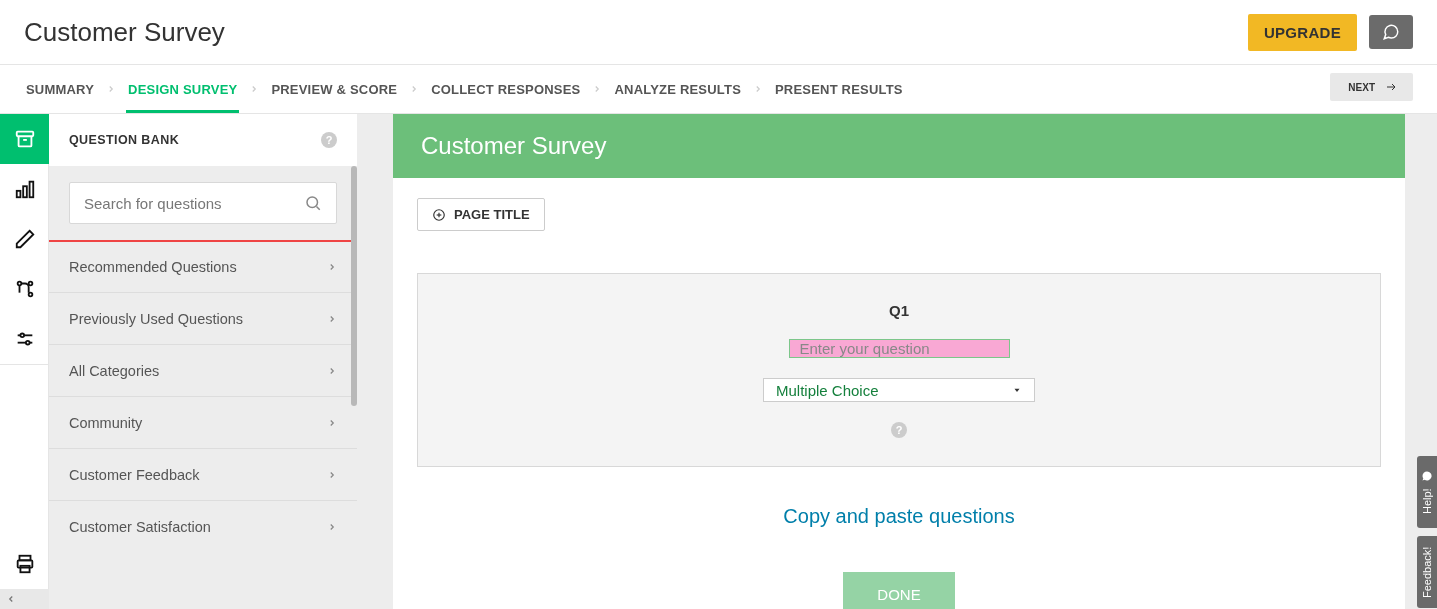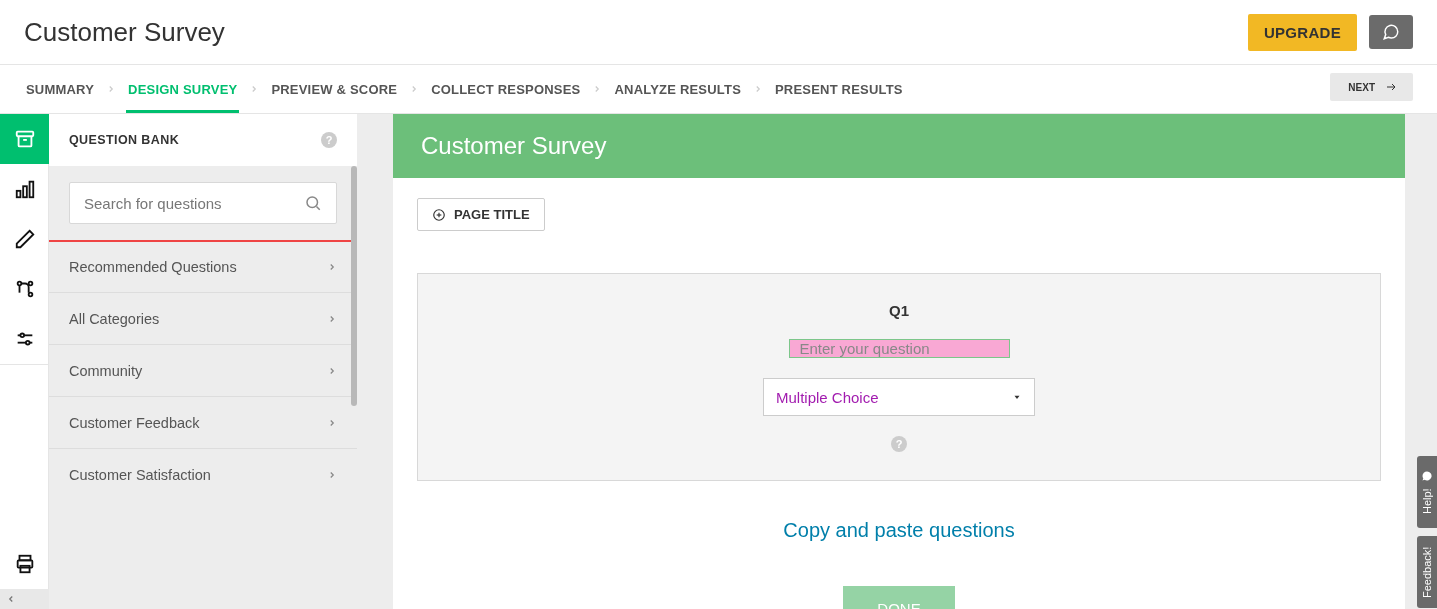"Previously Used Questions" div.cat-item { html: none -> <div> <span>Previously Used Questions</span> <span><svg> <polyline></polyline> </svg></span> </div> }
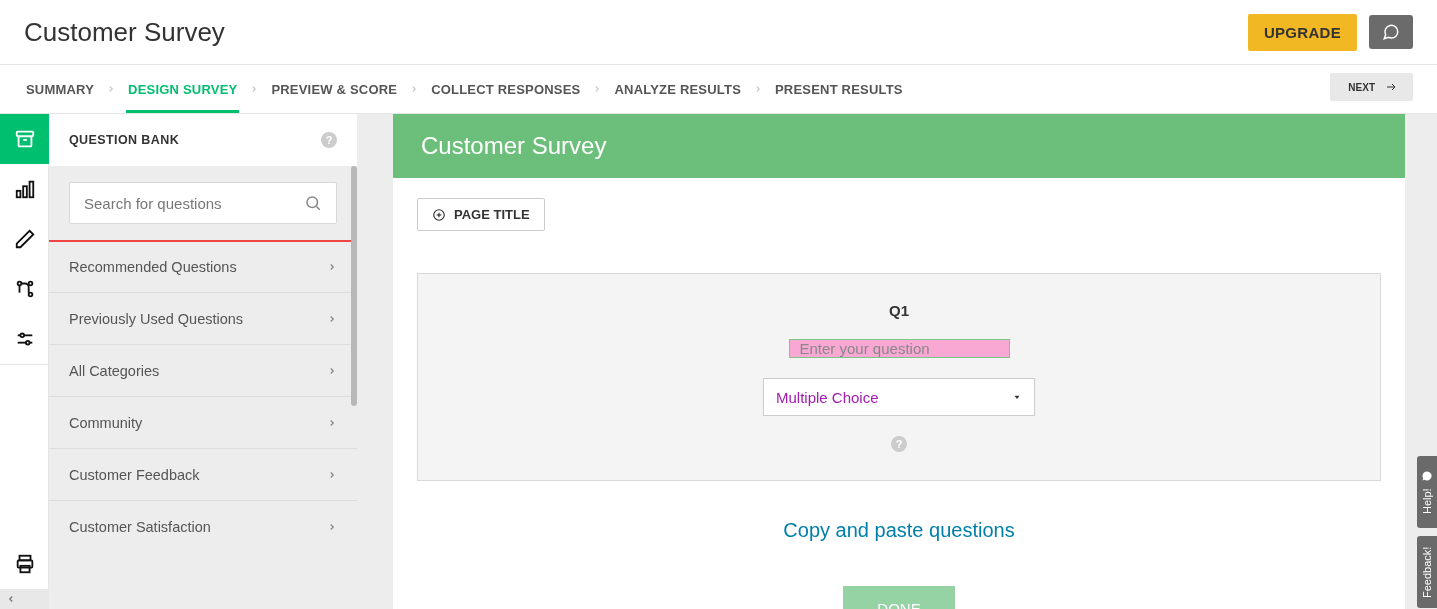"Multiple Choice" .qtype { color: #a21caf -> #15803d; height: 38px -> 24px }
